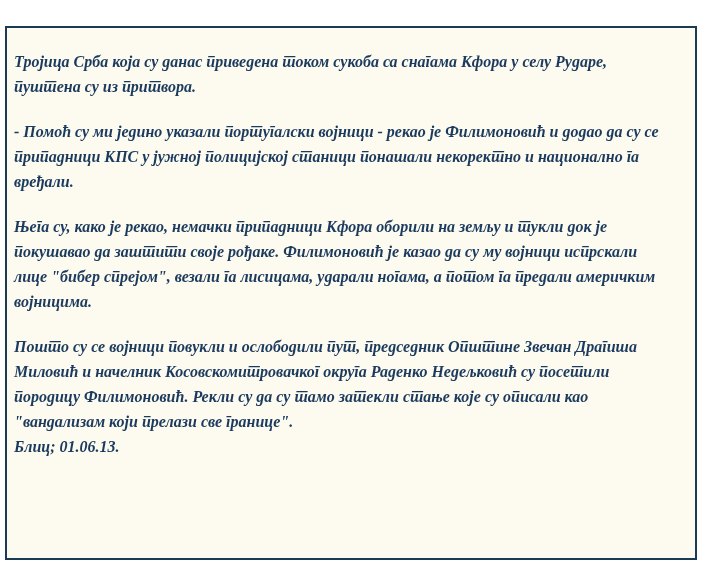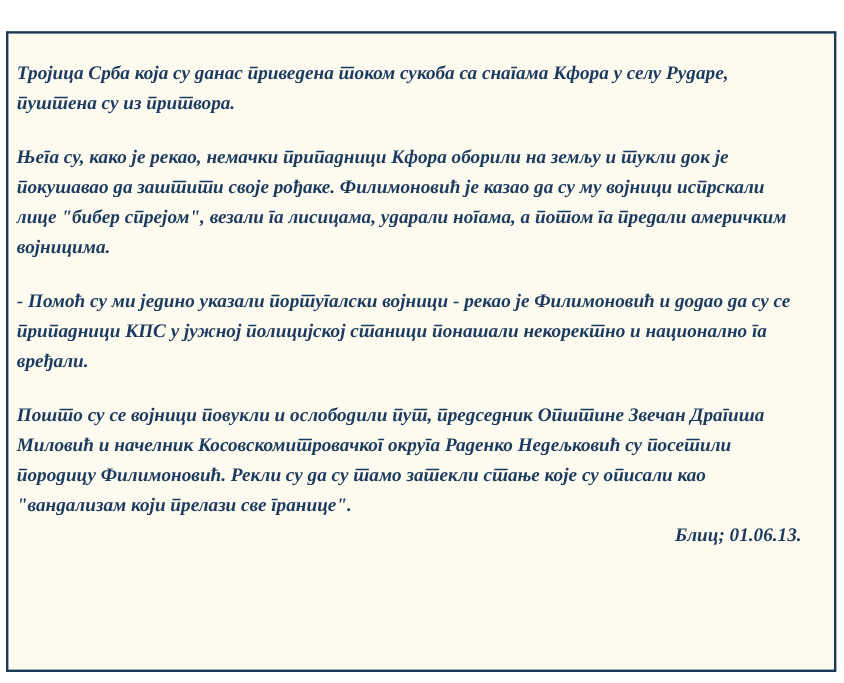"Њега су, како је рекао," p.para { order: before "- Помоћ су ми једино" -> after "- Помоћ су ми једино" }
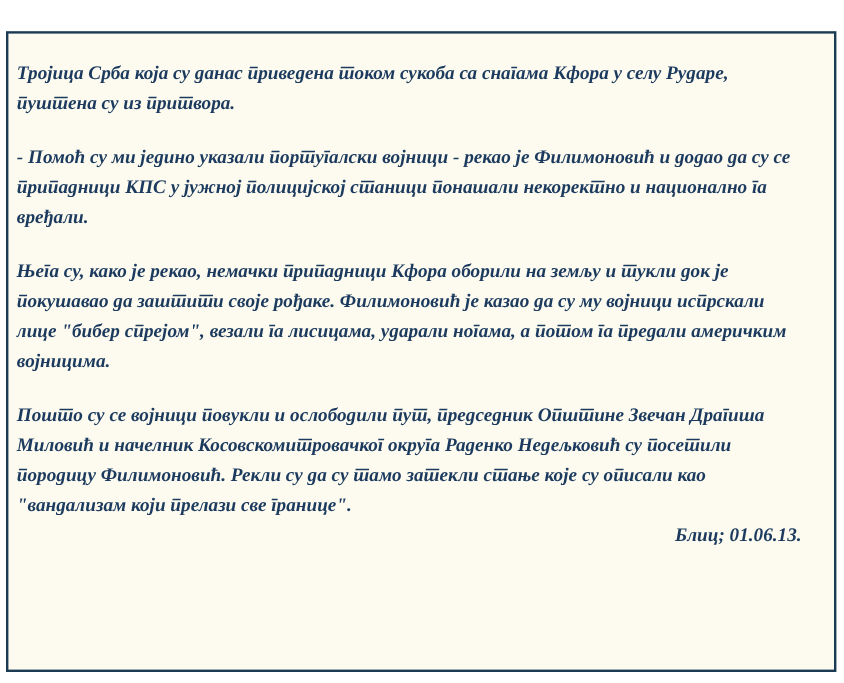"Блиц; 01.06.13." .attribution { text-align: right -> left }
